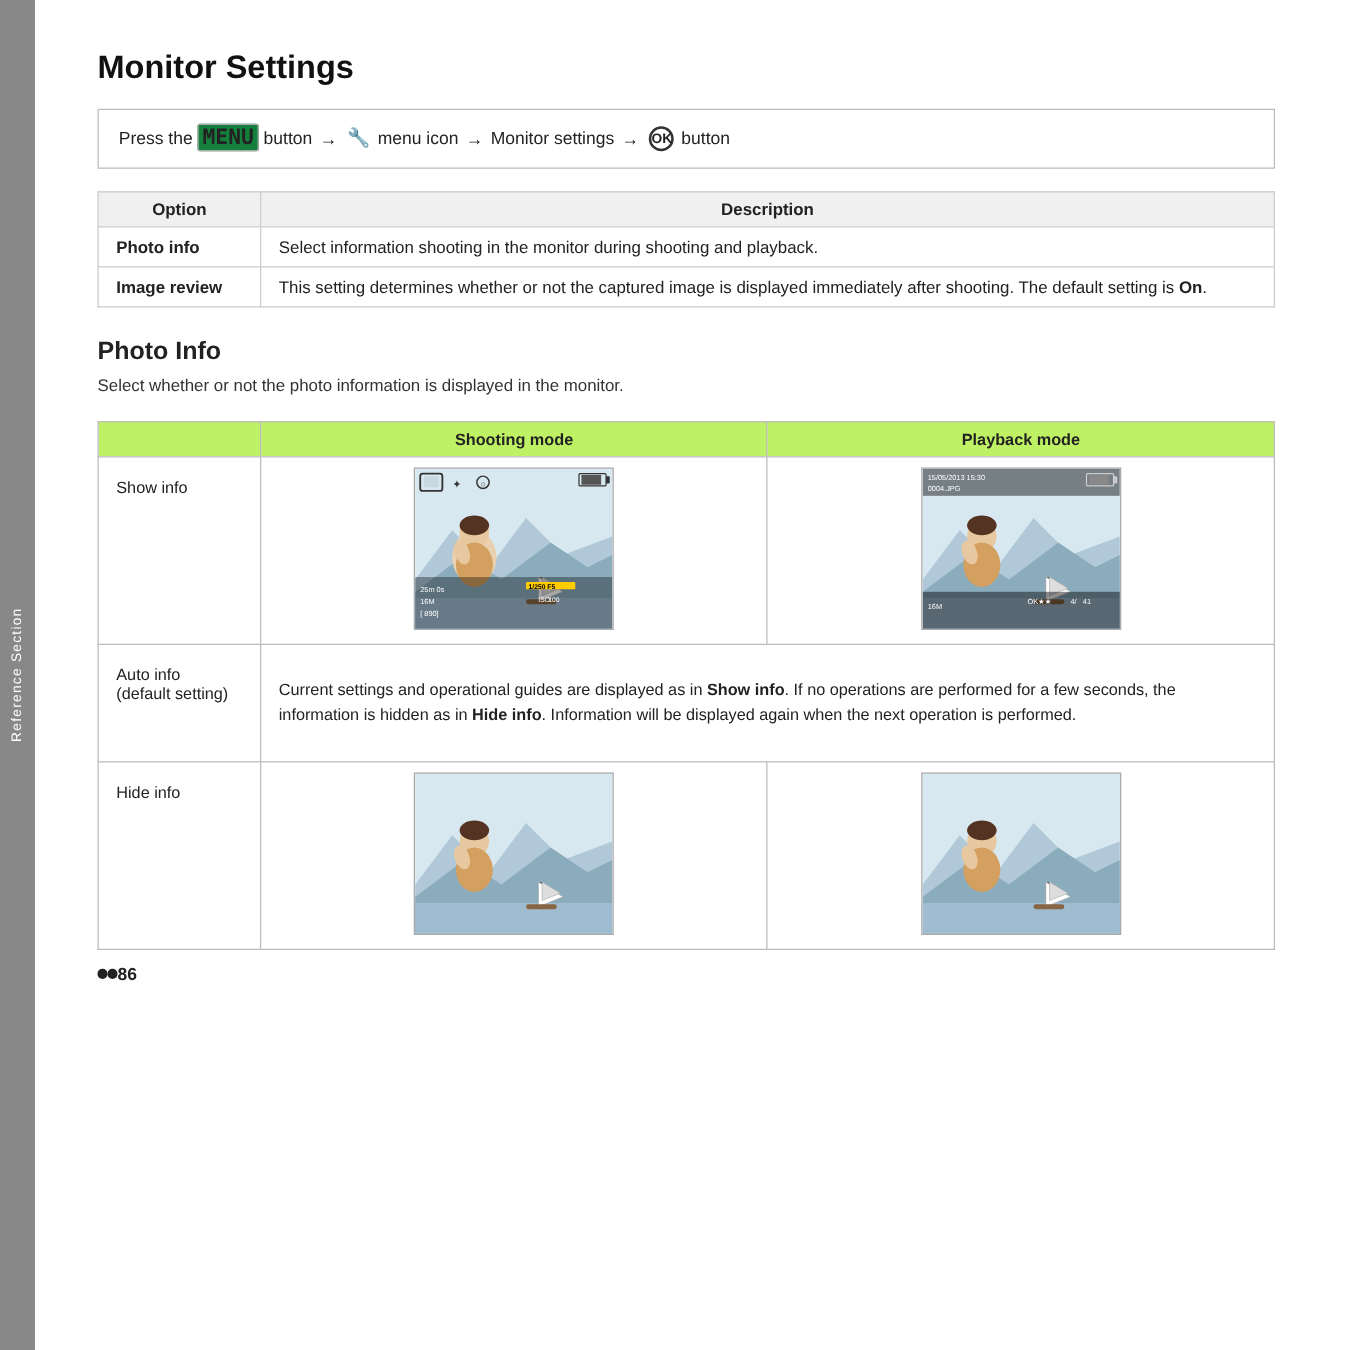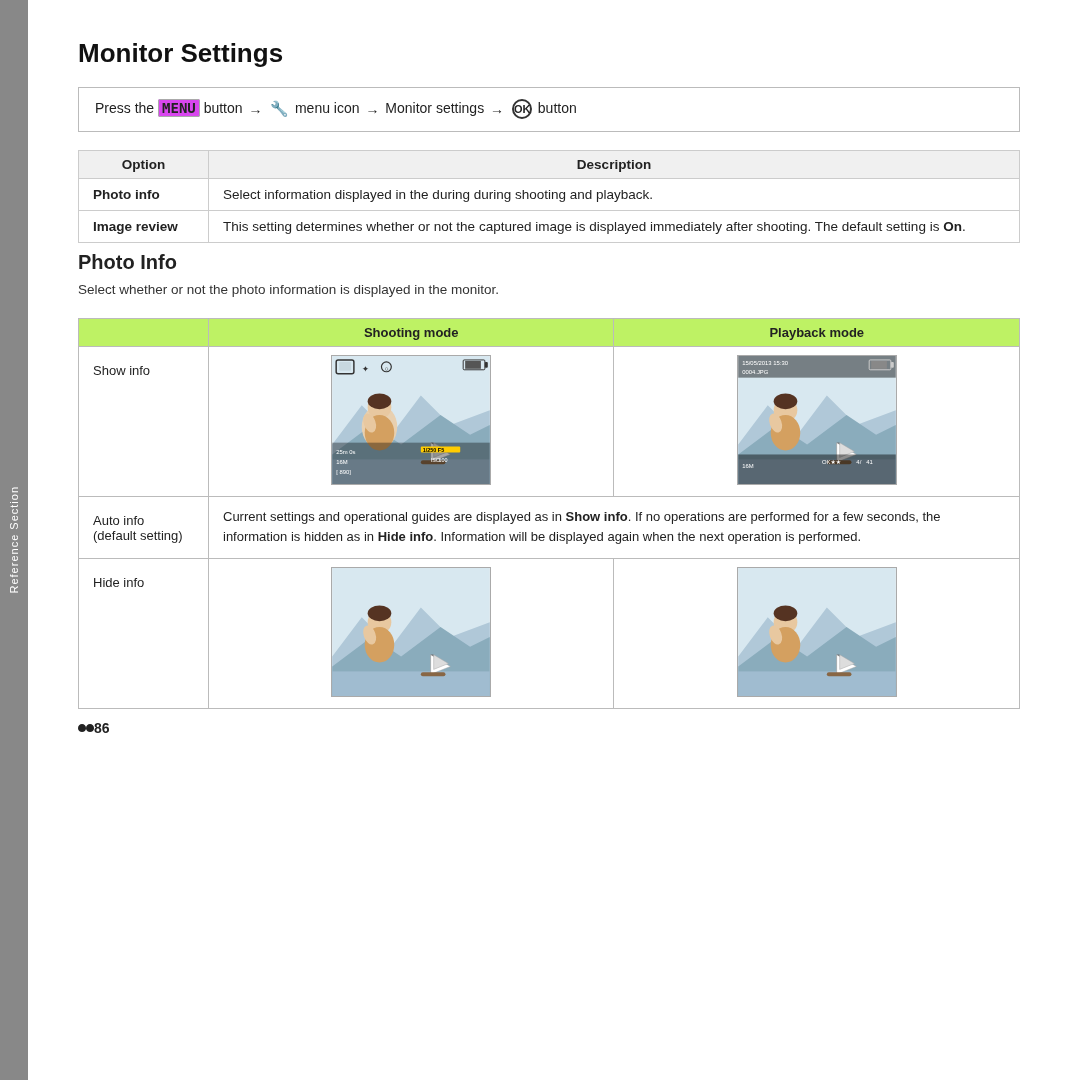"MENU" .menu-key { background: #d946ef -> #15803d; font-size: 14px -> 17px }
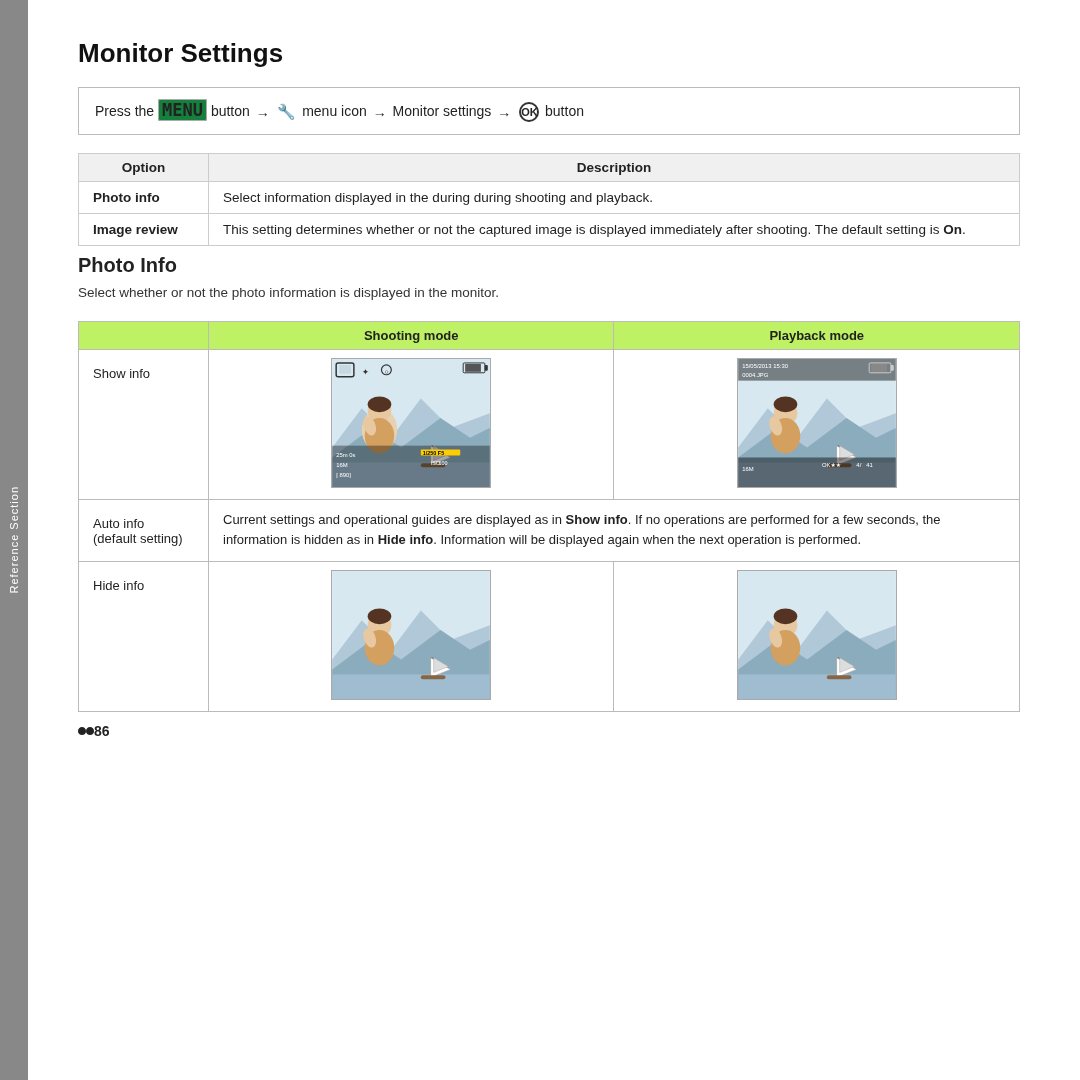"Option" .options-table { margin-bottom: 8px -> 24px }
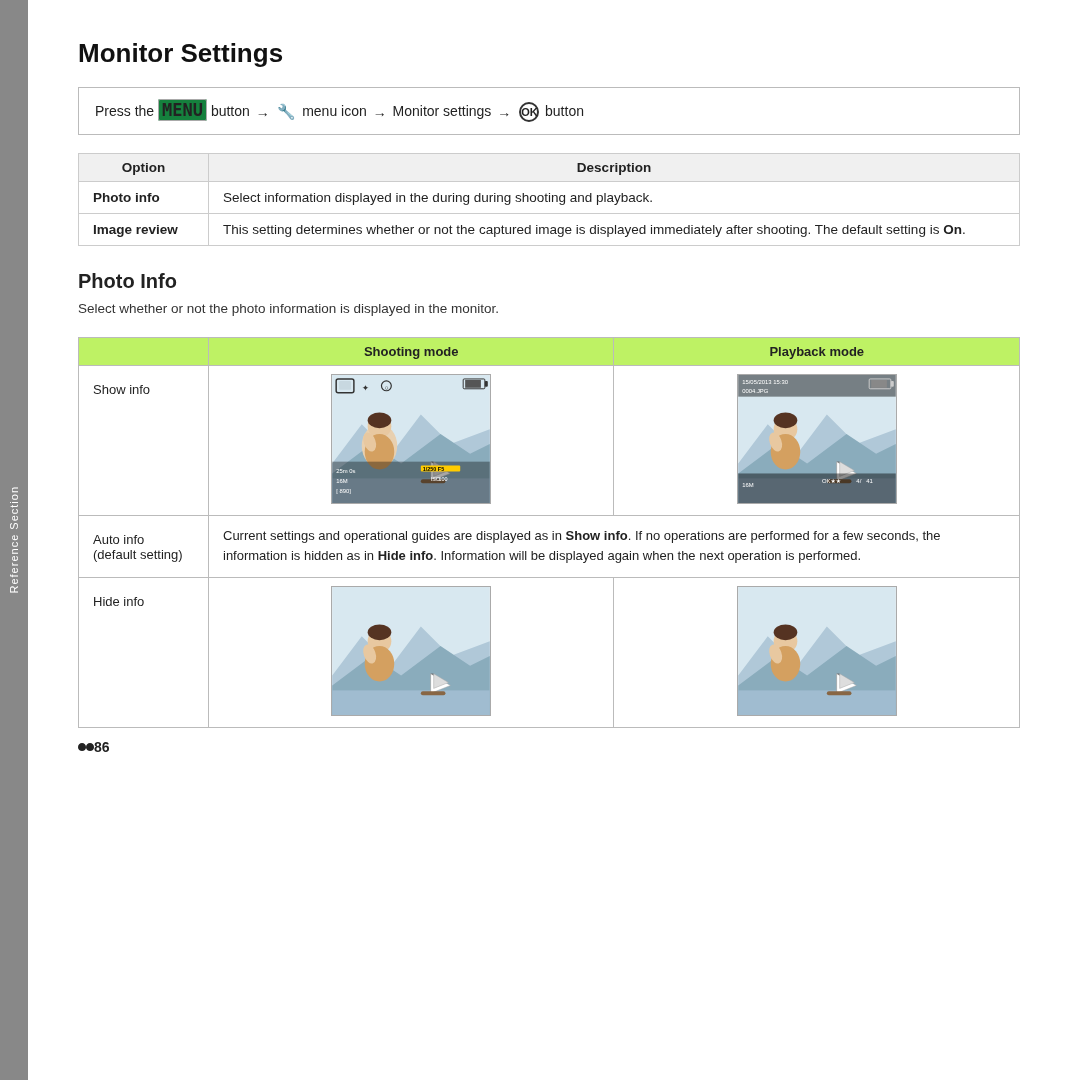"Select information displayed in the" td { text: displayed in the during -> shooting in the monitor }
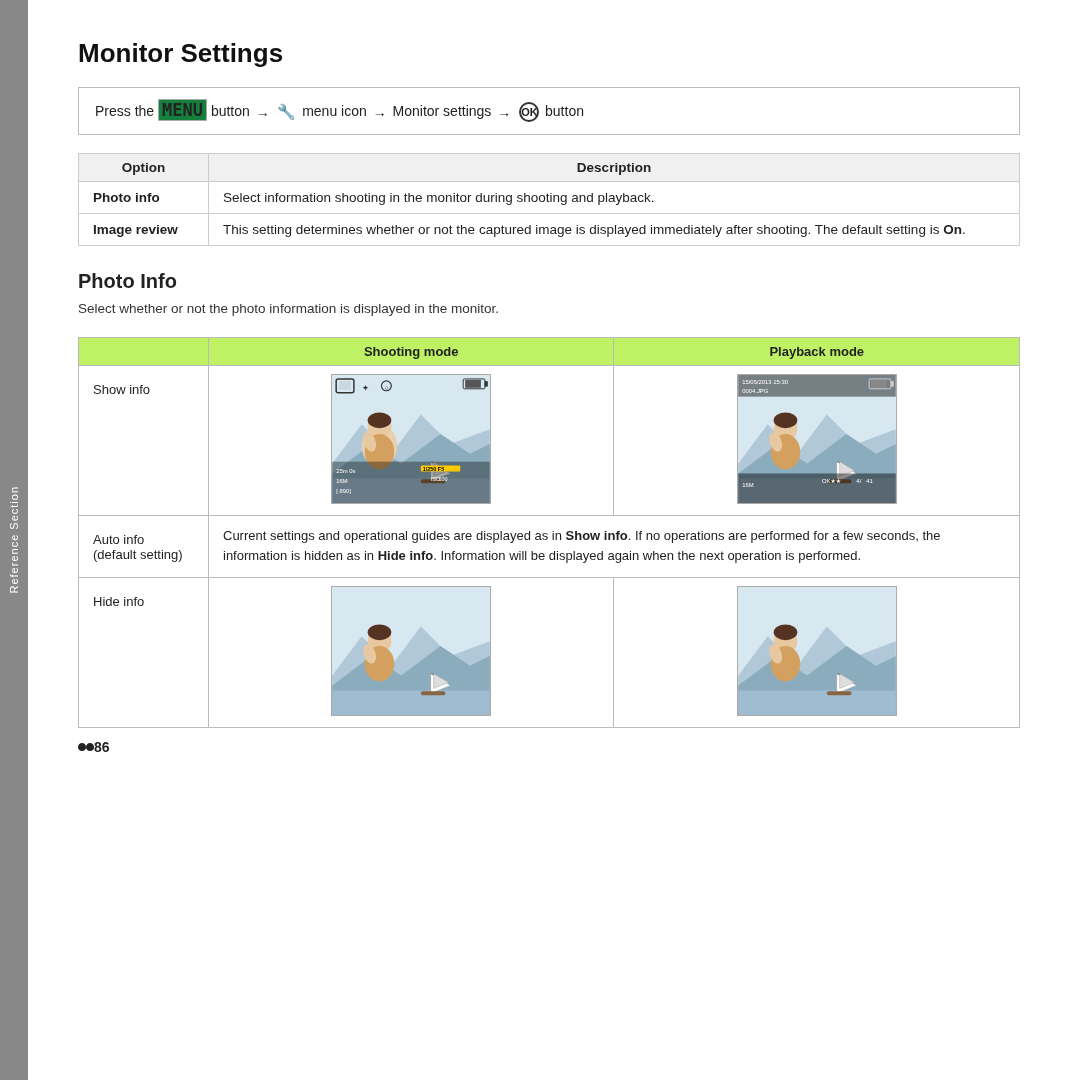"Show info" .photo-table td { padding: 10px 14px -> 26px 14px }
